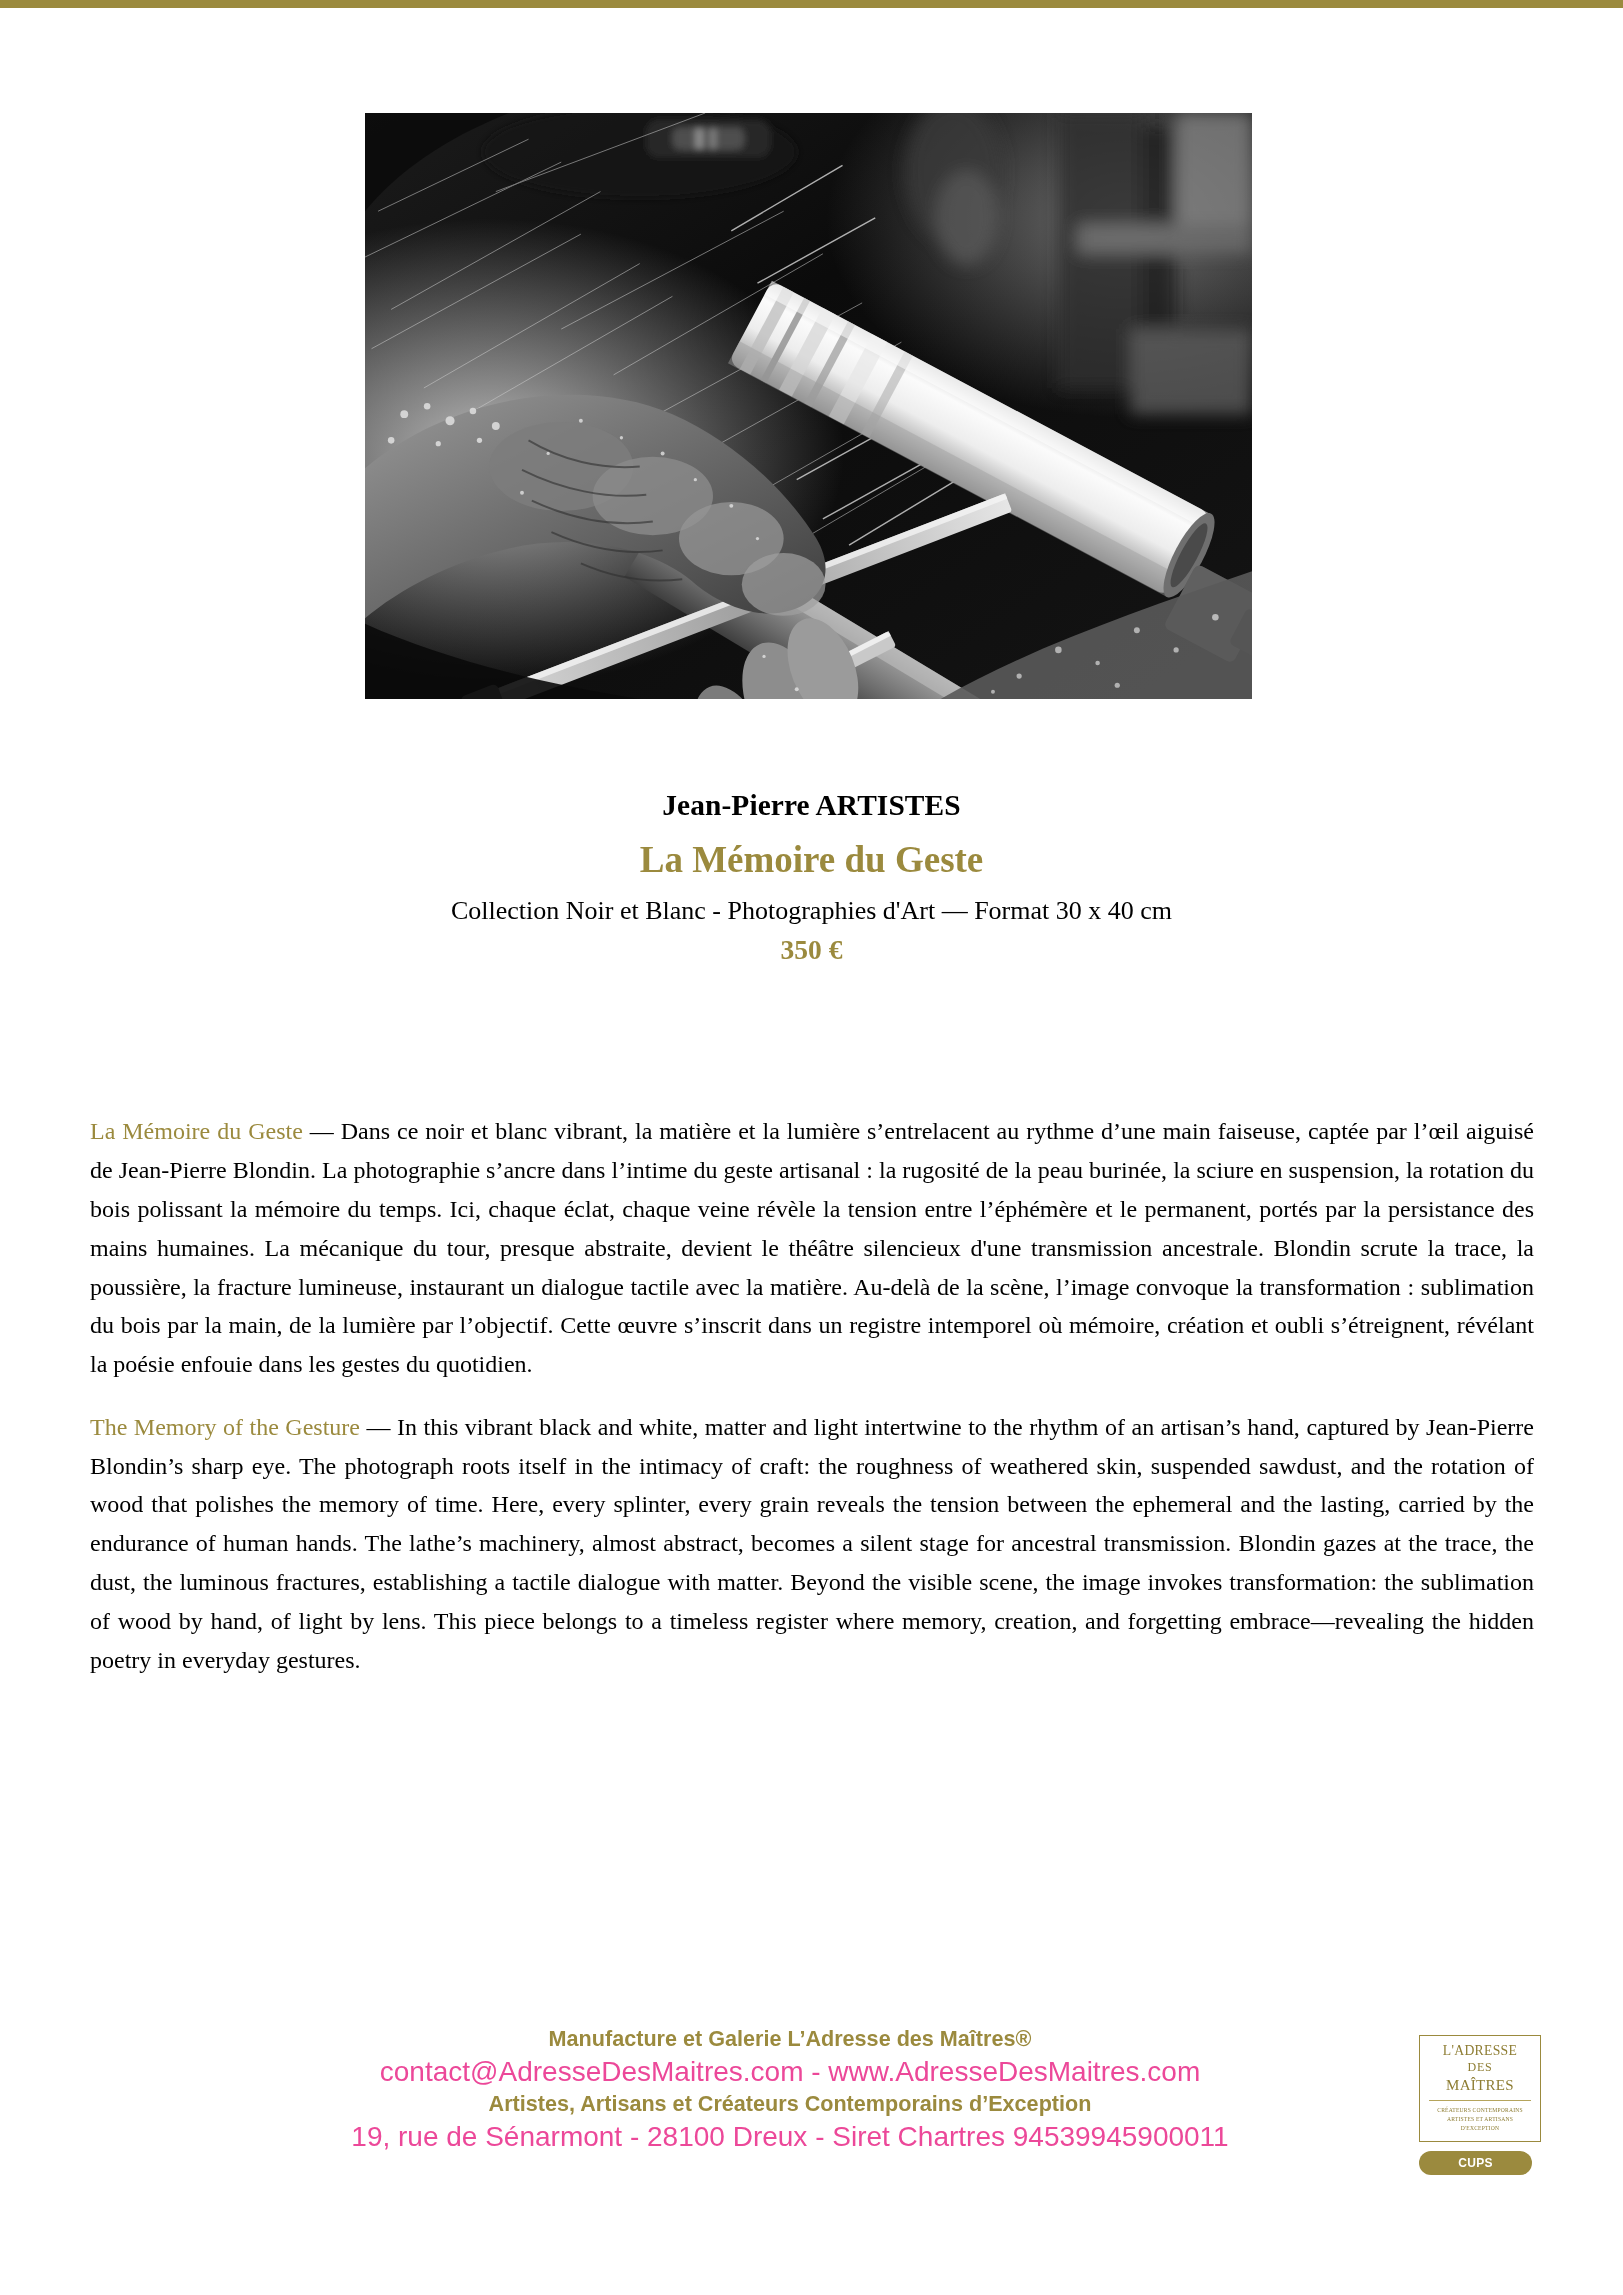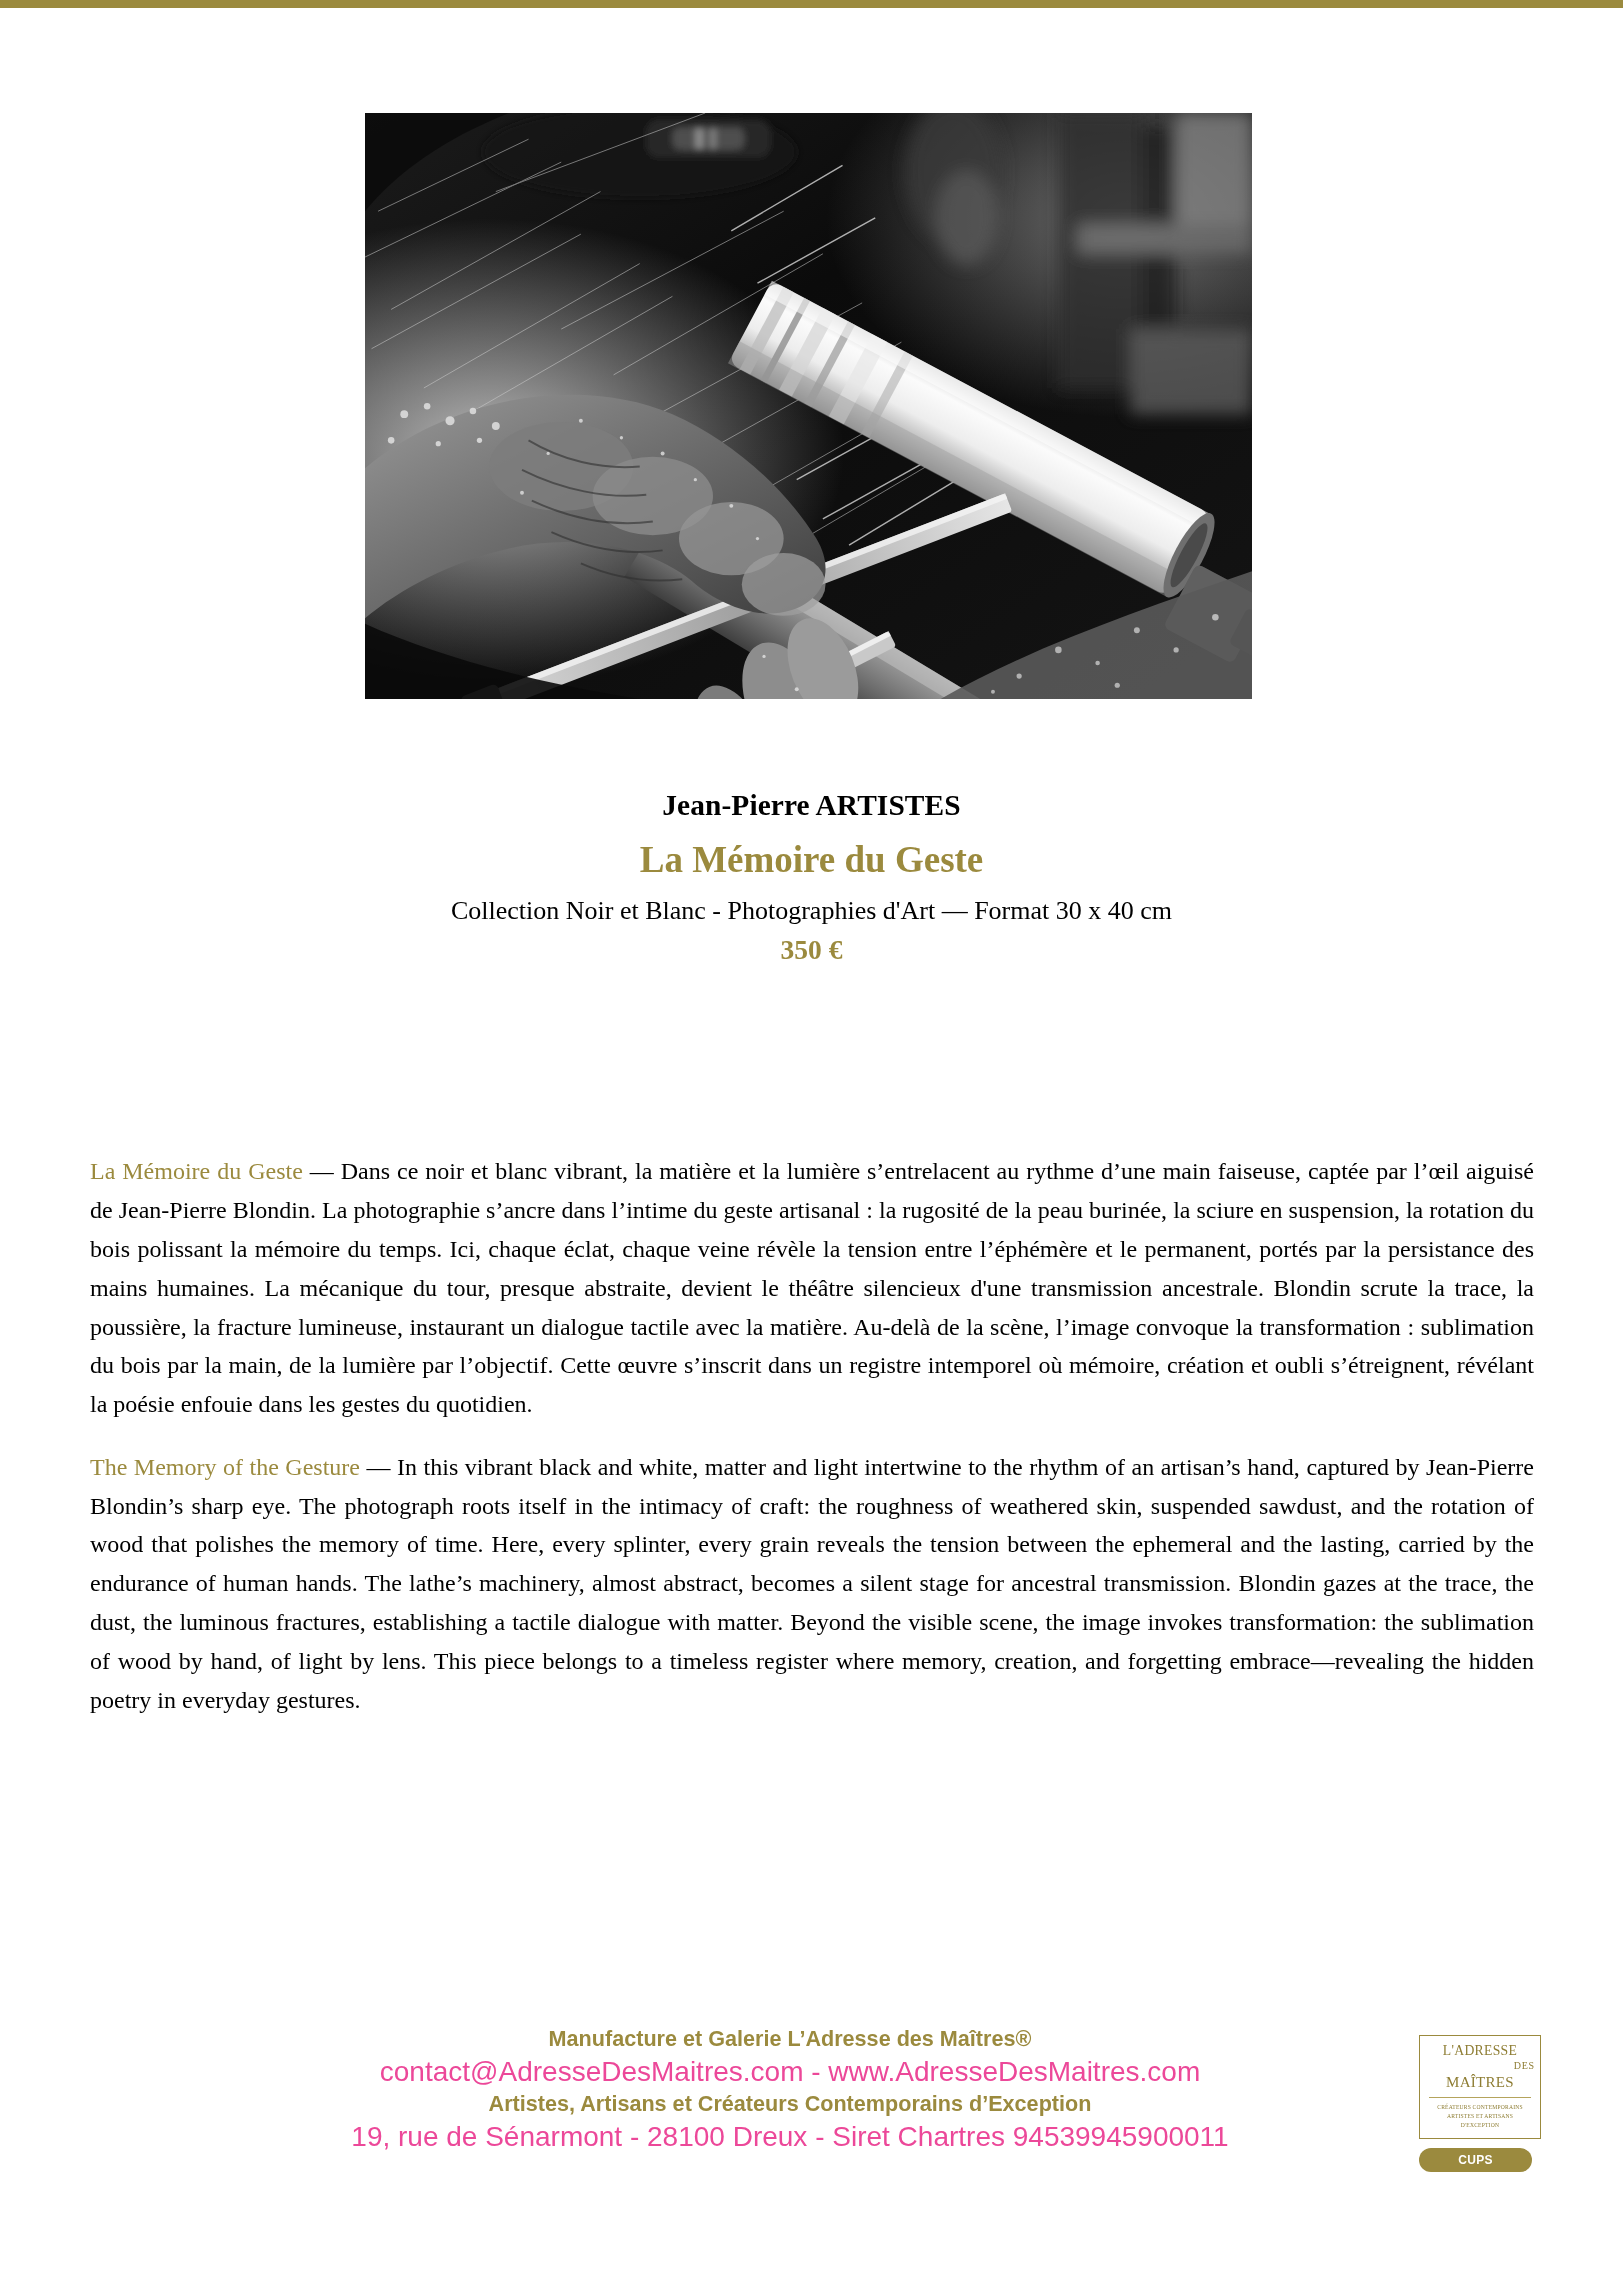"La Mémoire du Geste —" .body-copy { margin-top: 40px -> none }
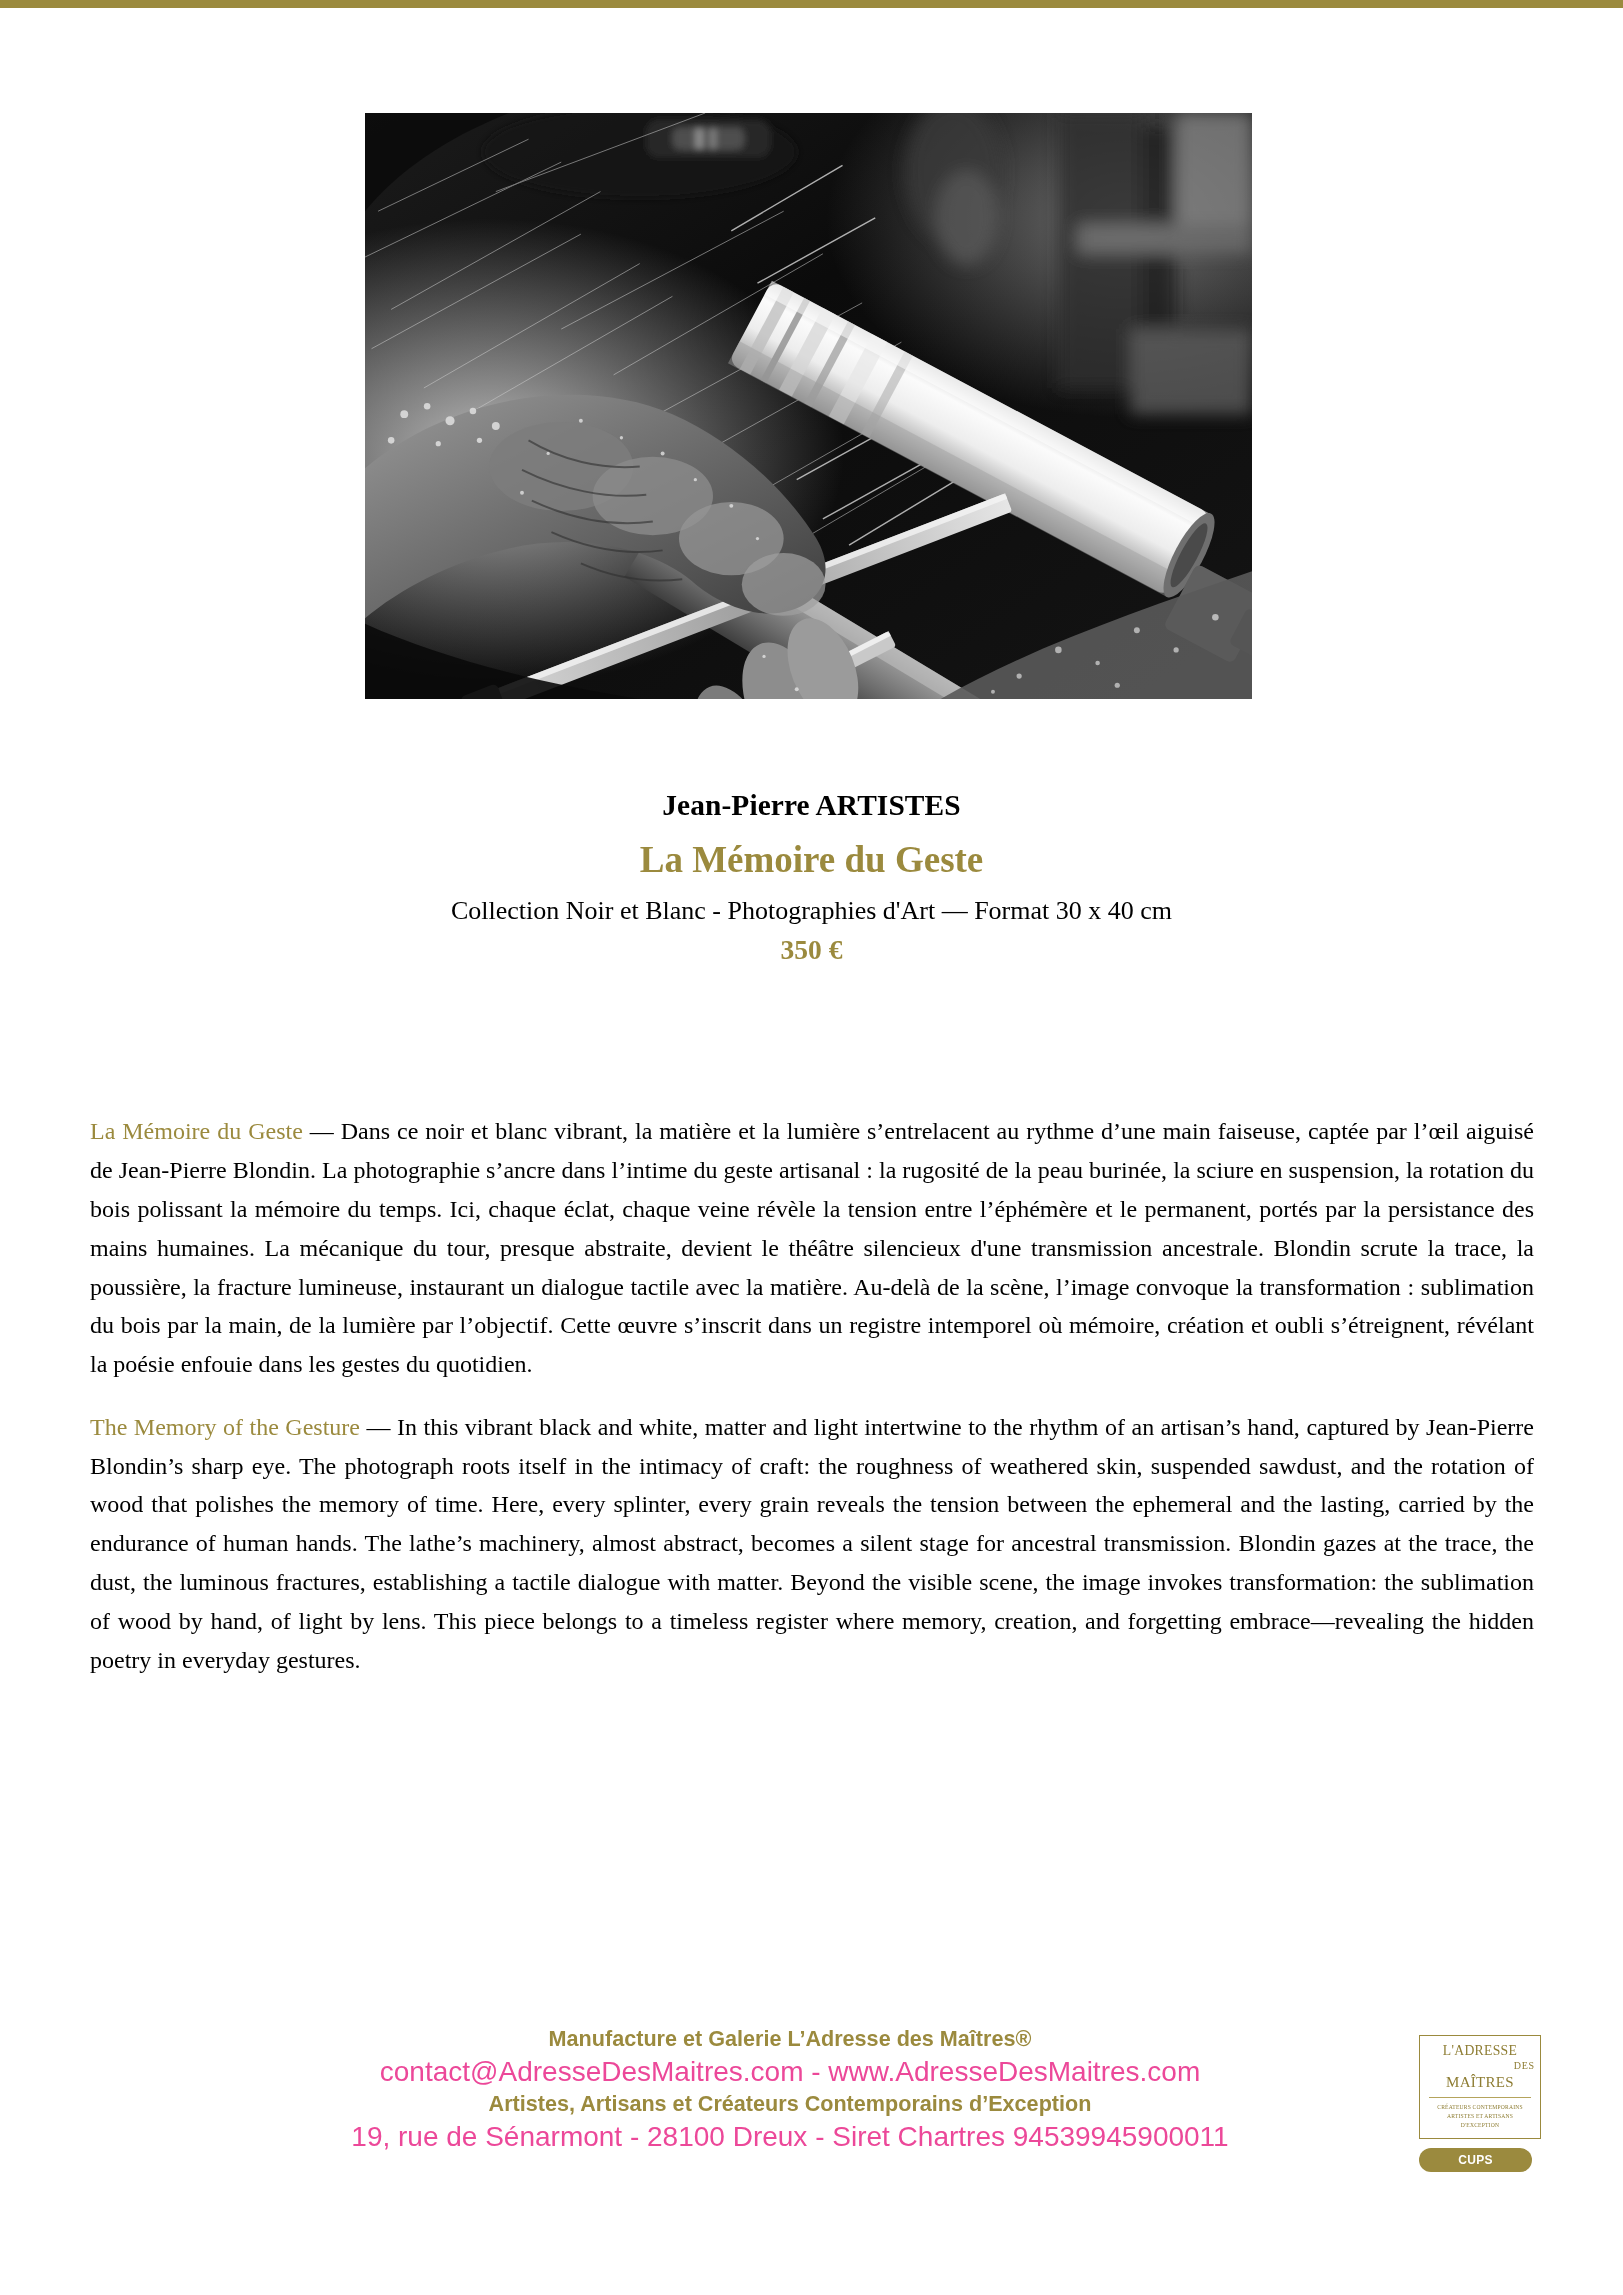"DES" .brand-l2 { font-size: 10px -> 12px; text-align: right -> none }
